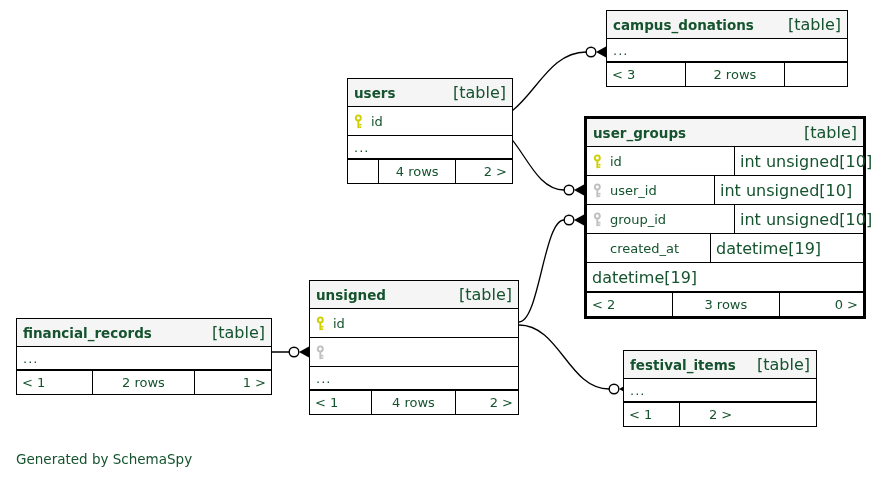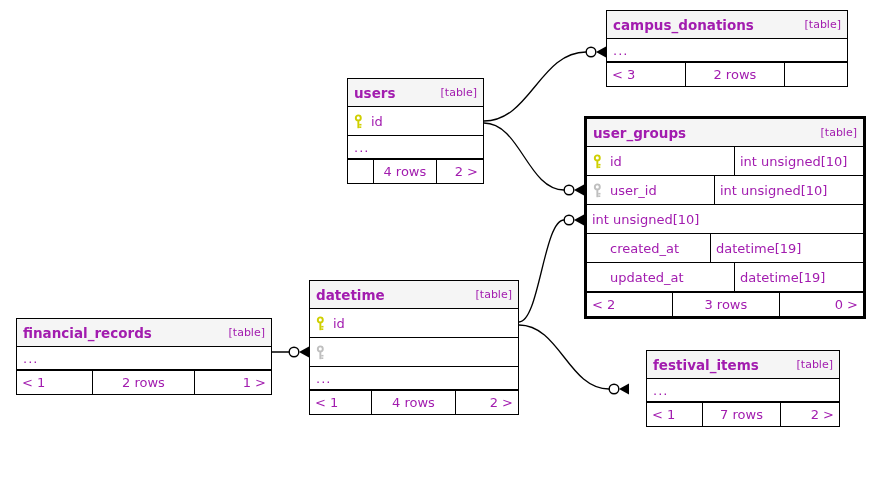"campus_donations" #canvas { color: #a21caf -> #14532d }
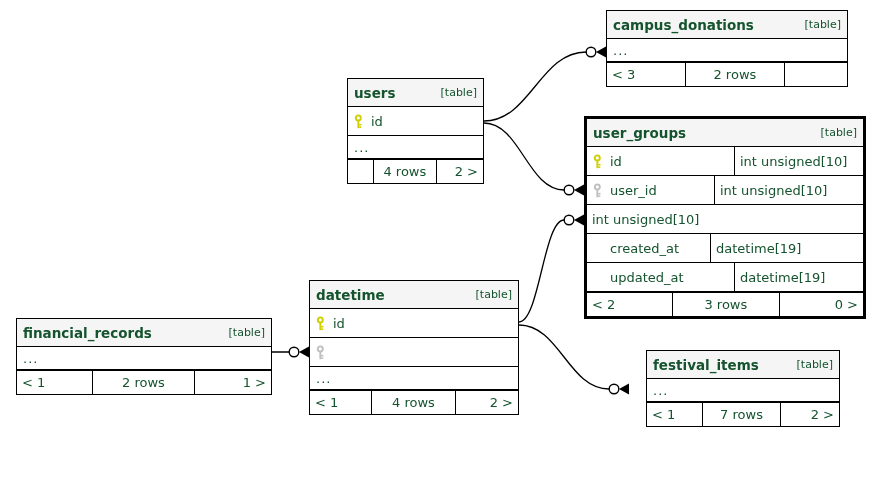"[table]" .tbl-tag { font-size: 11px -> 16px }
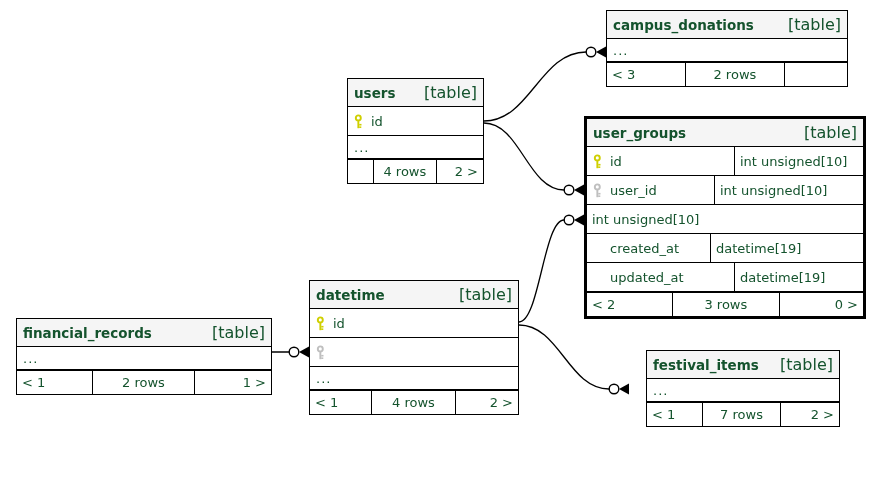"users" div.tbl { width: 137px -> 166px }
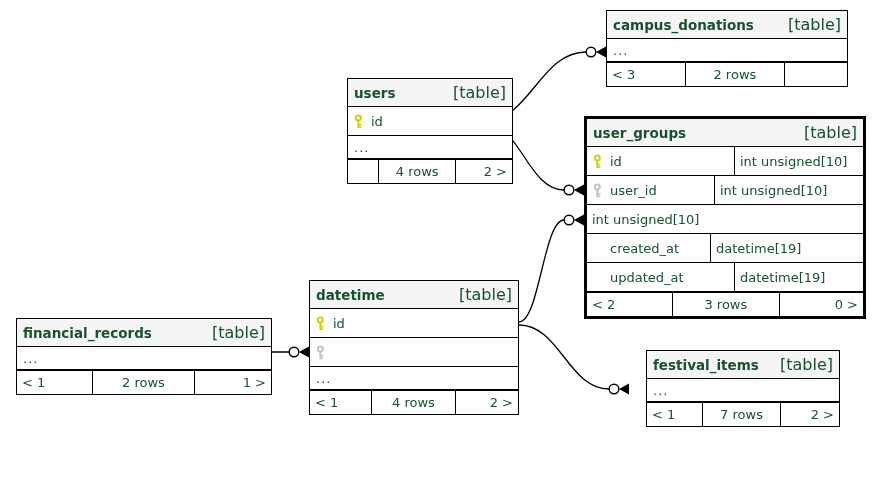"int unsigned[10]" .type-cell { font-size: 13px -> 16px }
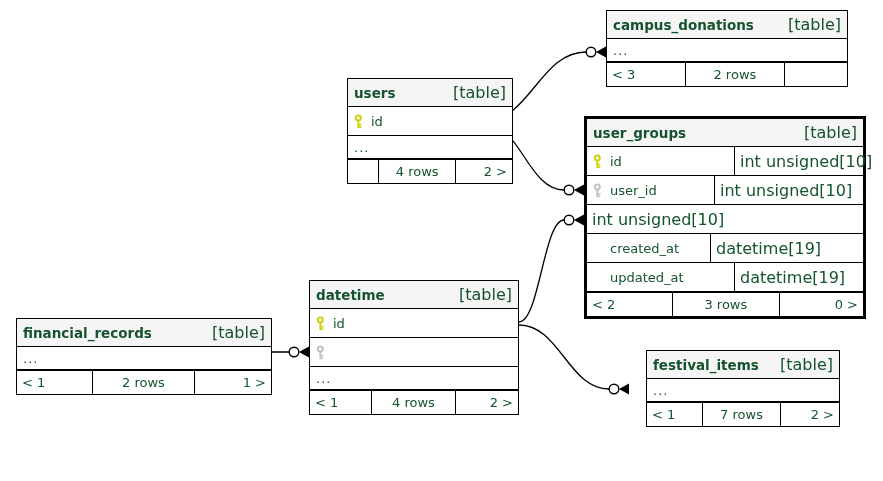"group_id" span.name-cell { html: none -> <span> <span> <svg> <circle></circle> <rect></rect> <rect></rect> <rect></rect> </svg> </span> <span>group_id</span> </span> }
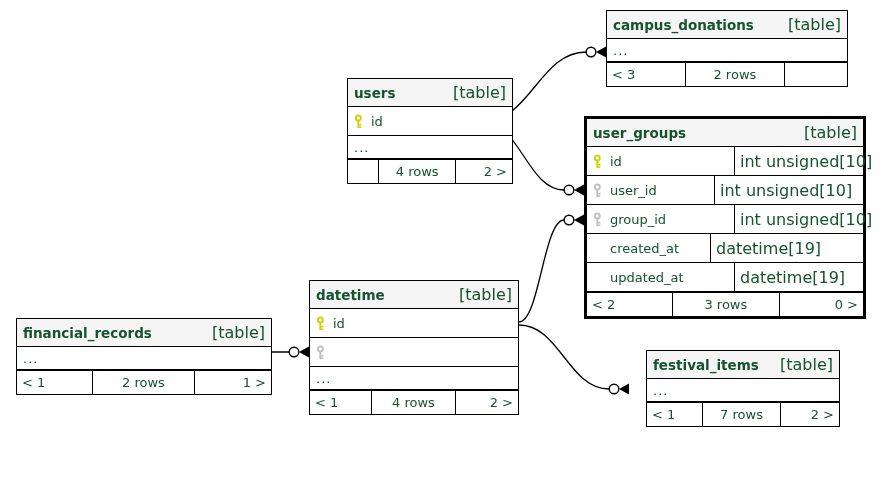"updated_at" span.name-cell { html: <span> <span></span> <span>updated_at</span> </span> -> none }
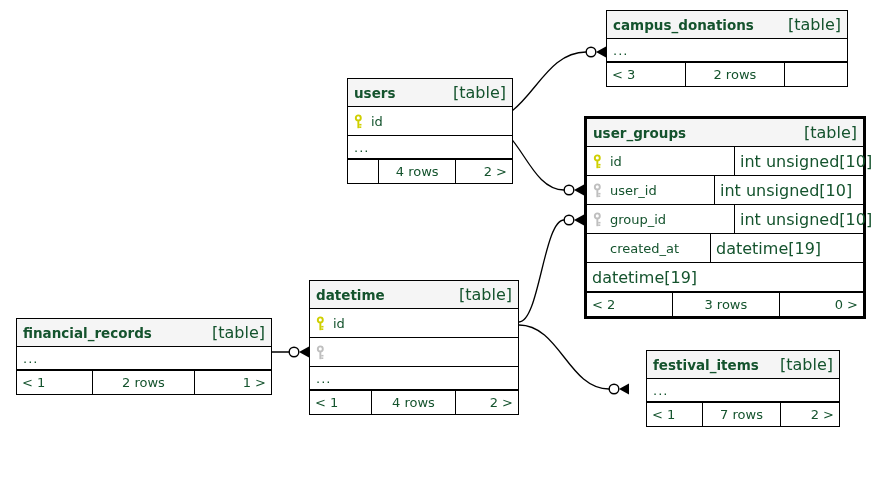"datetime" span.tbl-name { text: datetime -> unsigned }
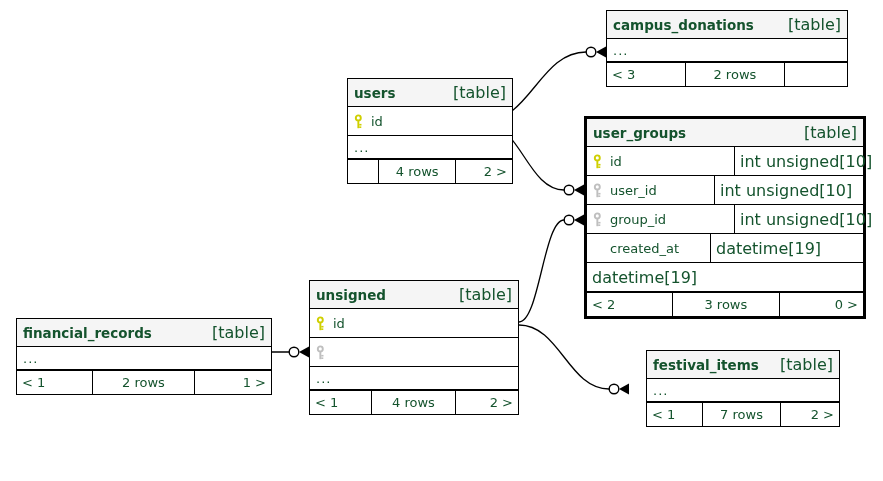"festival_items" div.tbl { left: 646px -> 623px }
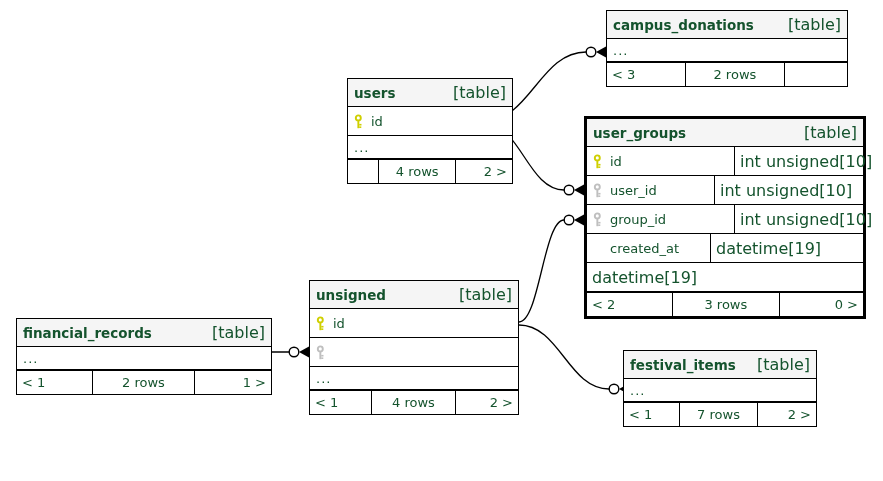"7 rows" span.fcell { html: <span>7 rows</span> -> none }
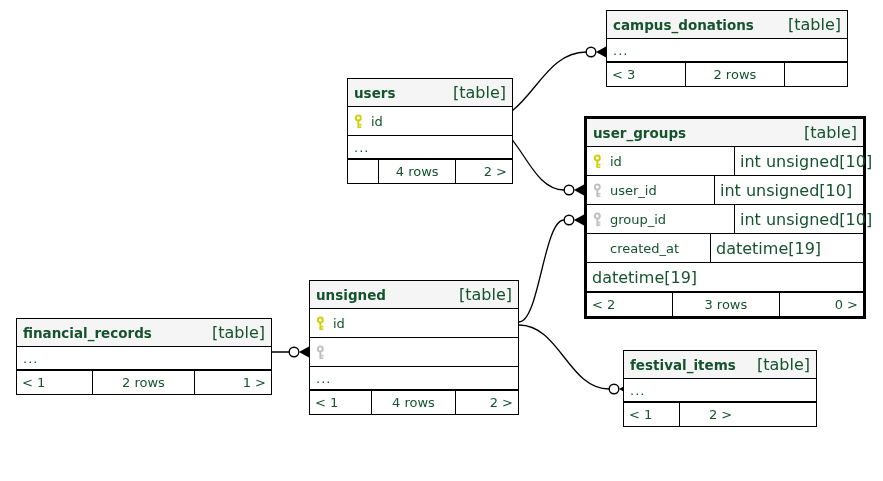"Generated by SchemaSpy" div { html: none -> <div>Generated by SchemaSpy</div> }
